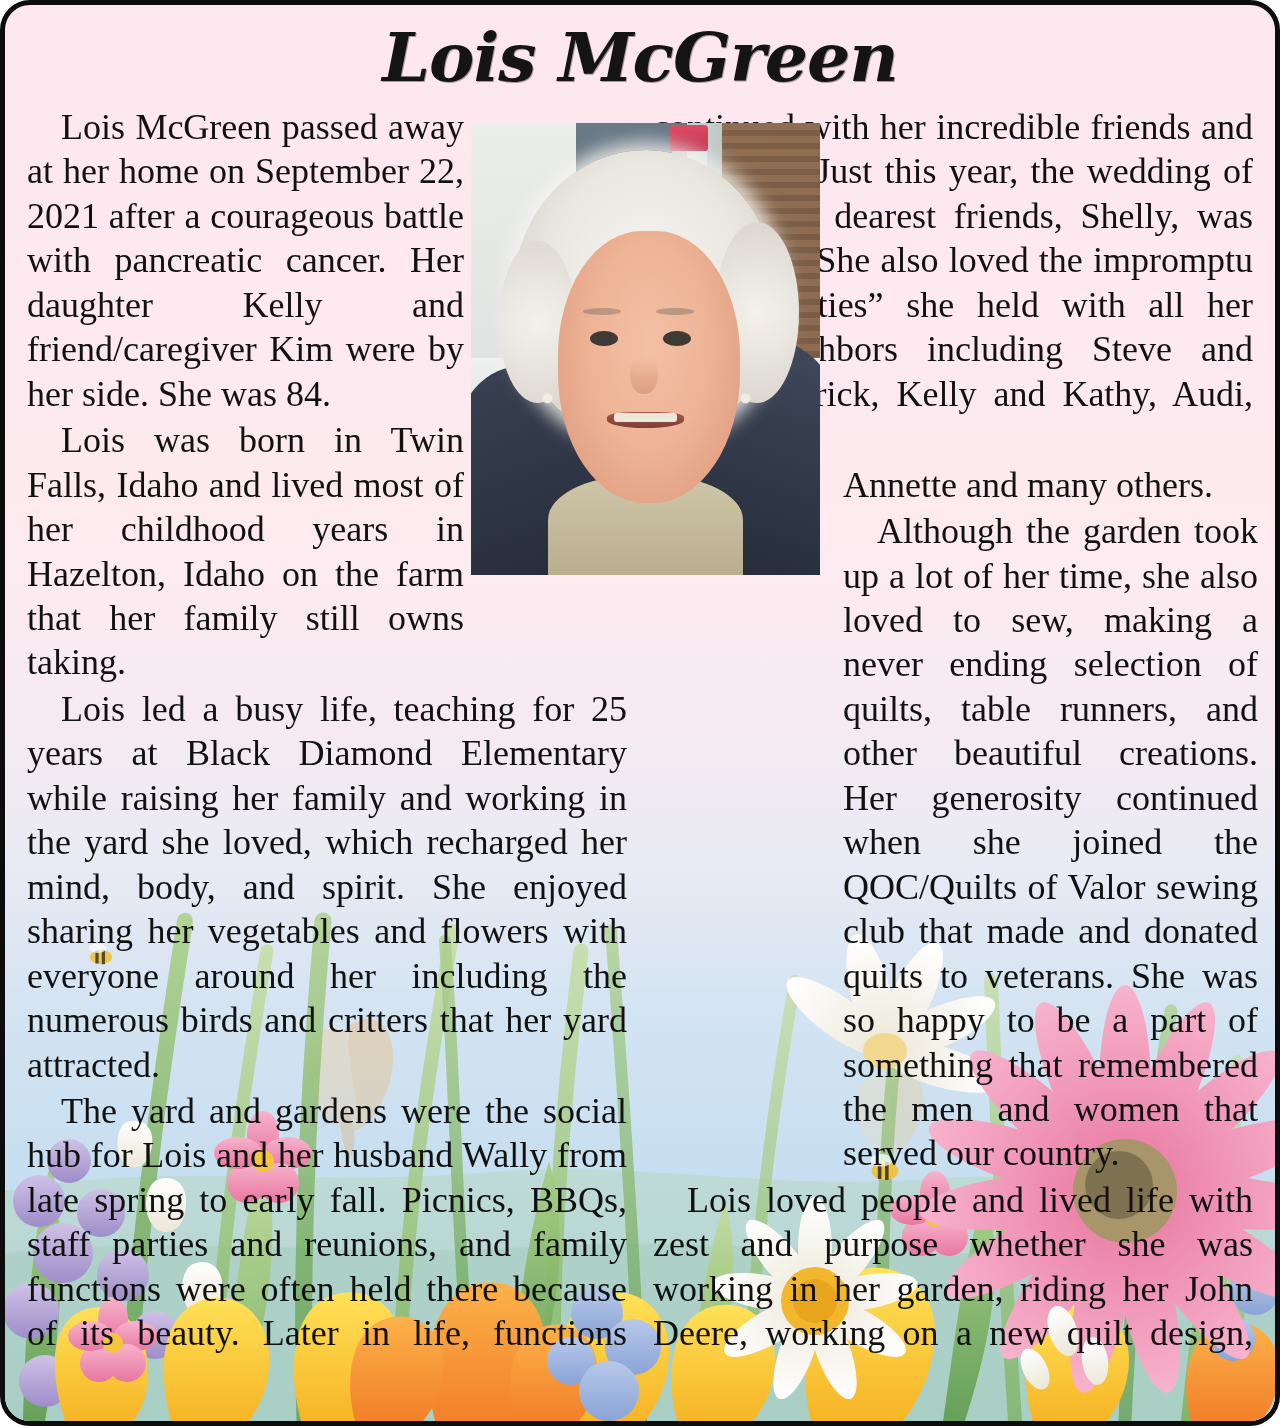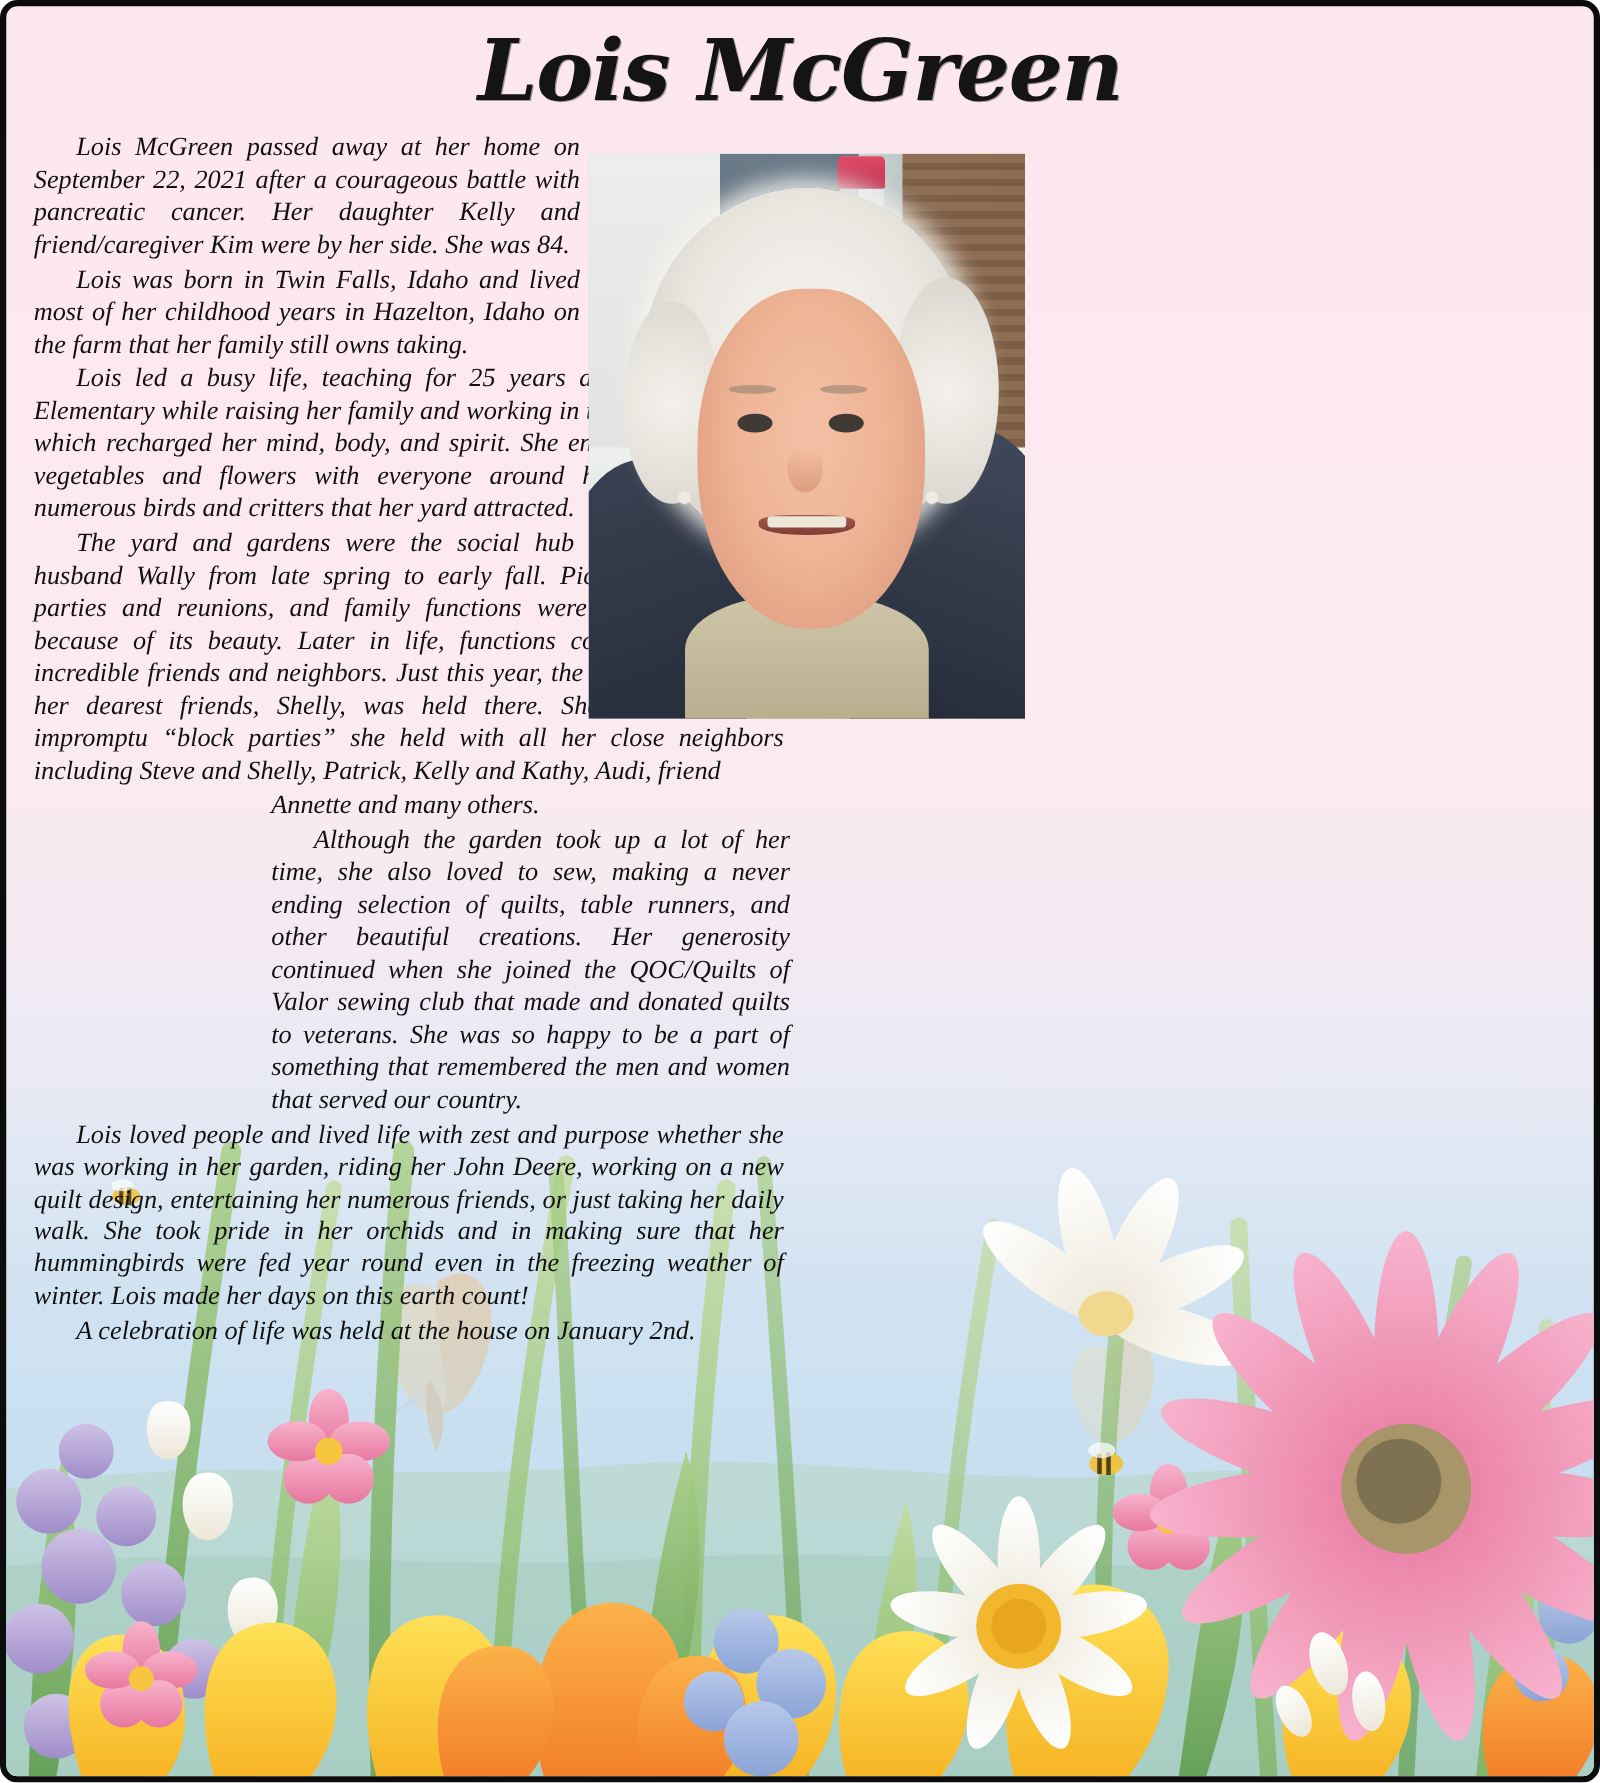"Lois McGreen" #card { border-radius: 14px -> 30px }
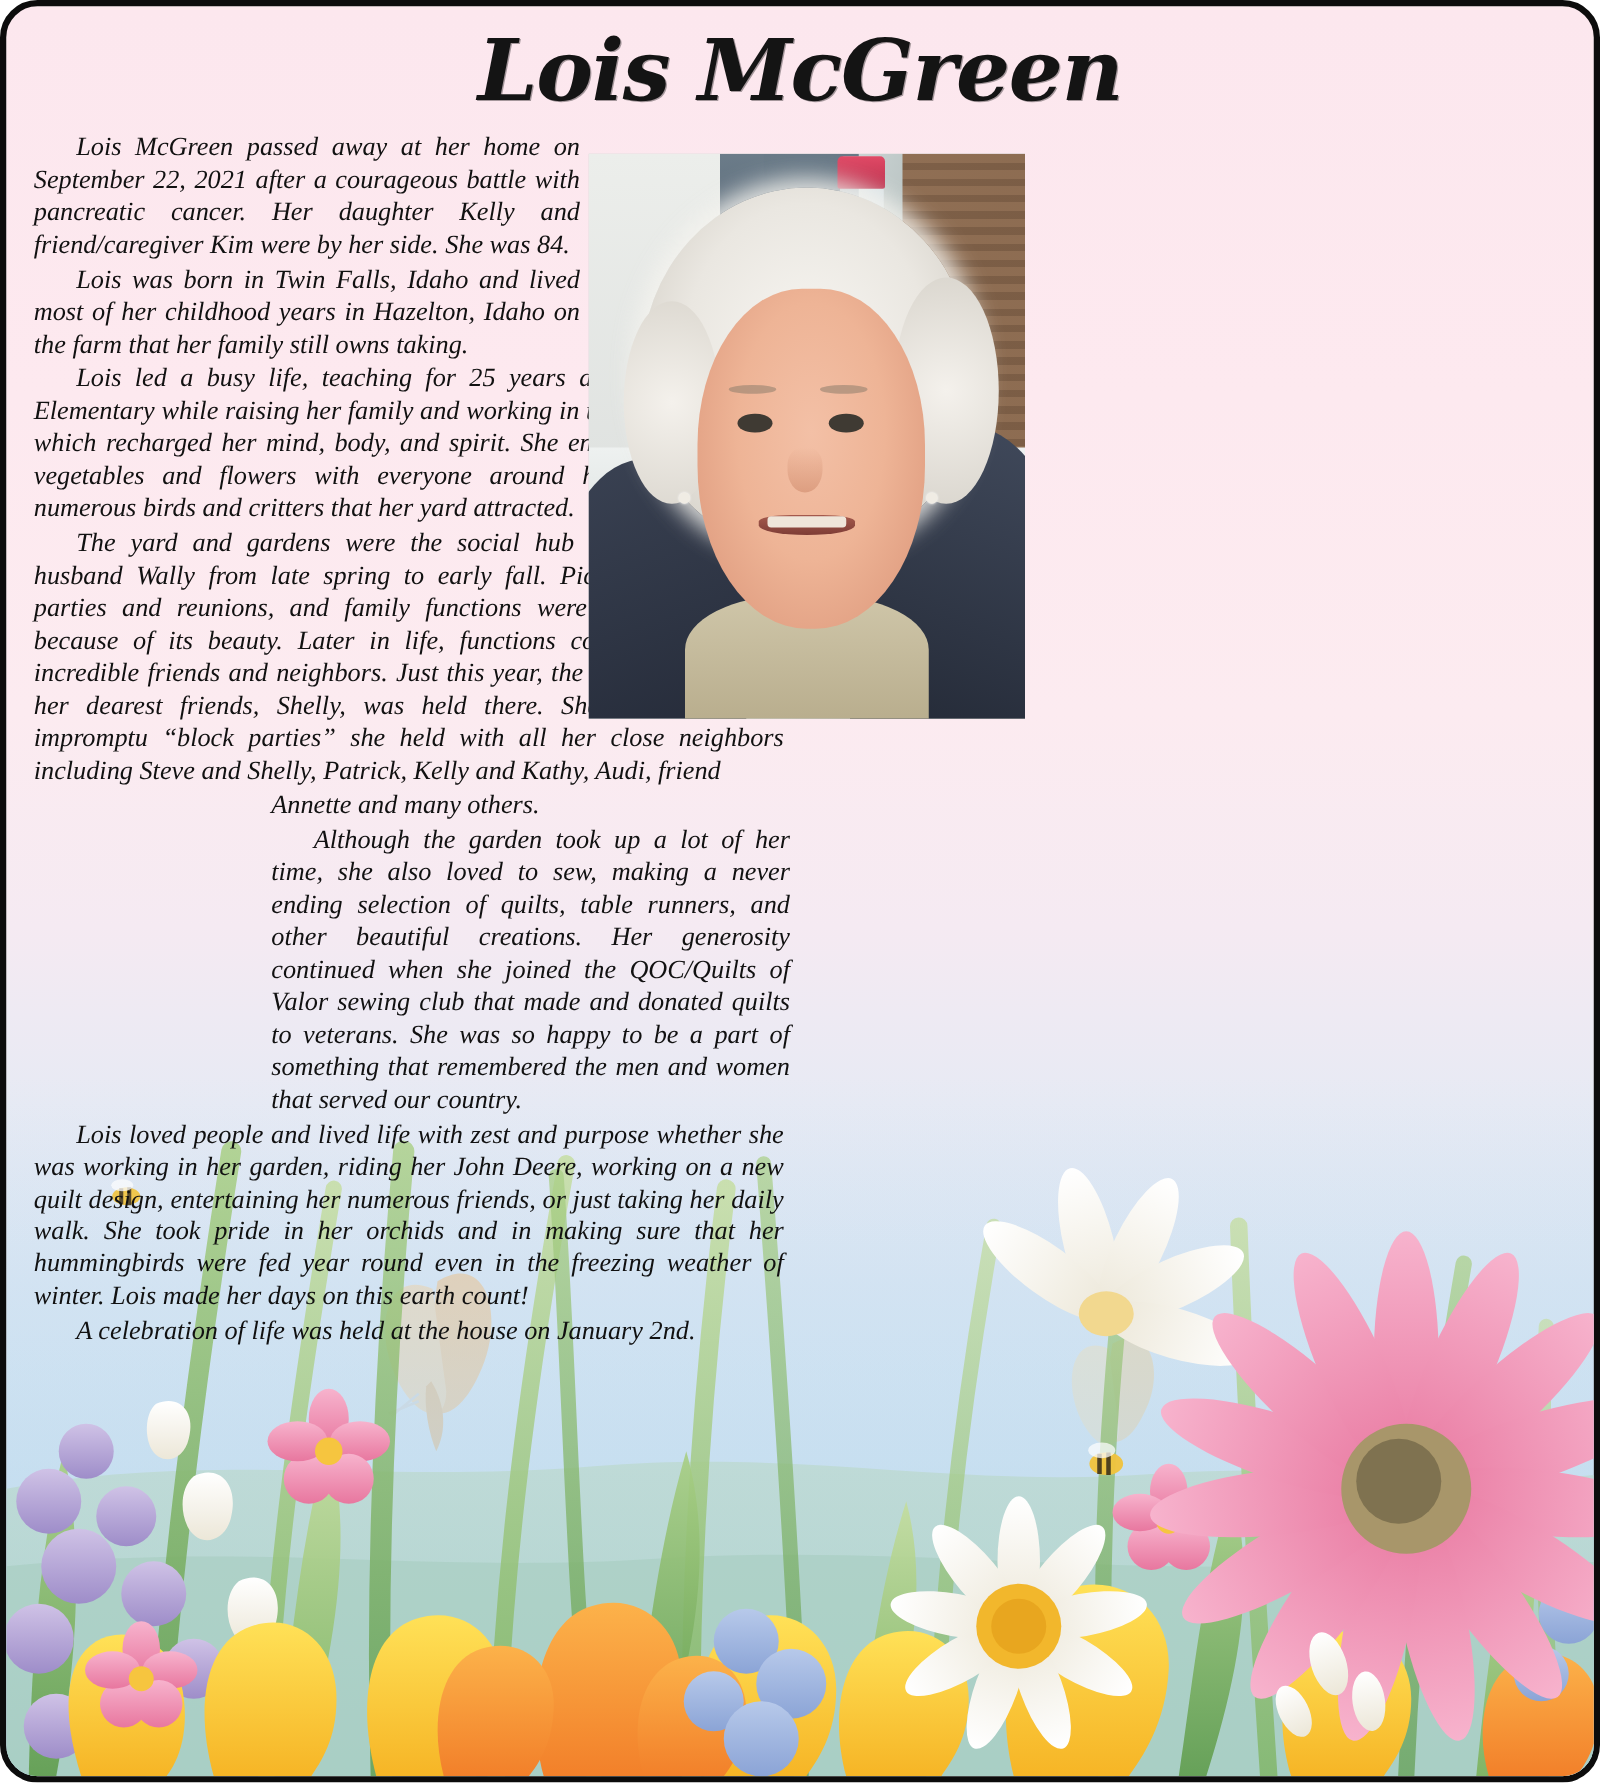"Lois McGreen passed away at" .para { font-size: 21px -> 36px; font-style: italic -> none }
